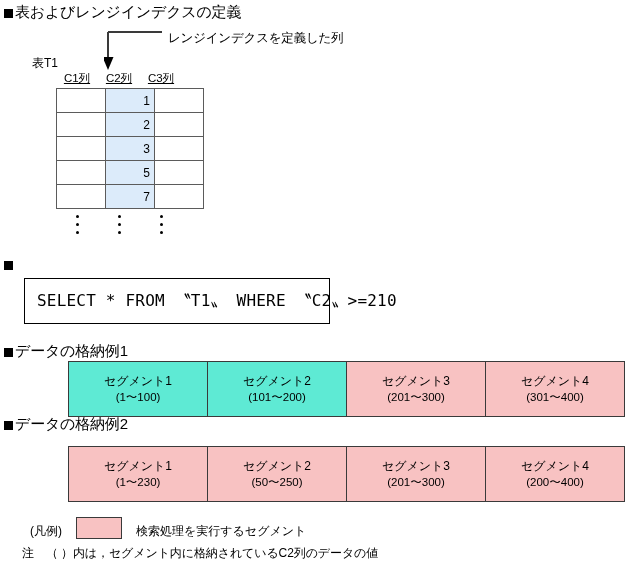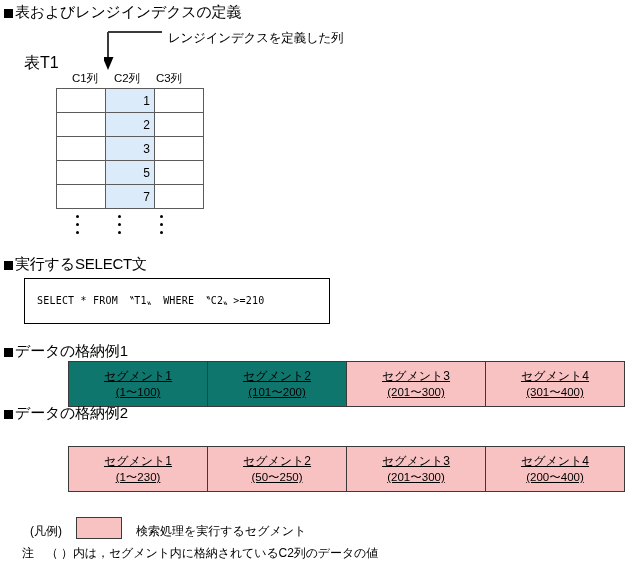"表T1" #table-caption { font-size: 16px -> 12px; left: 24px -> 32px }
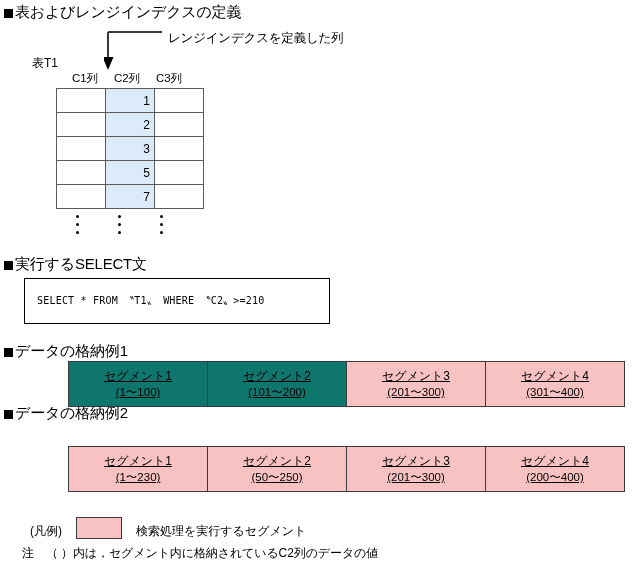"C1列" #col-header-row { left: 64px -> 56px; text-decoration: none -> underline }
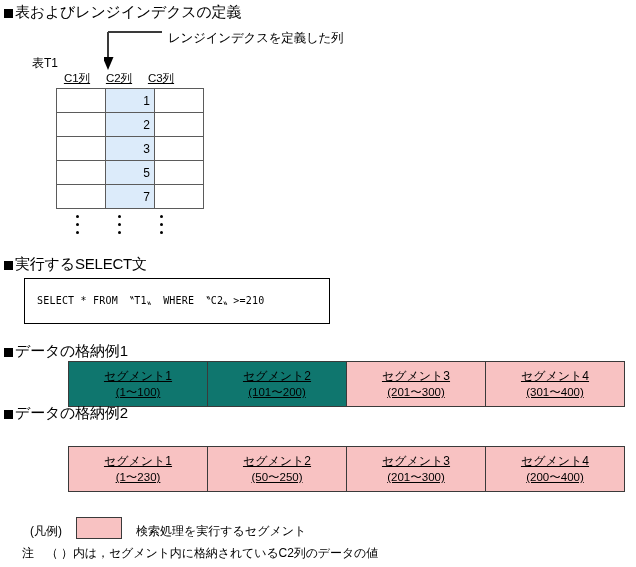"実行するSELECT文" span { html: <span>実行するSELECT文</span> -> none }
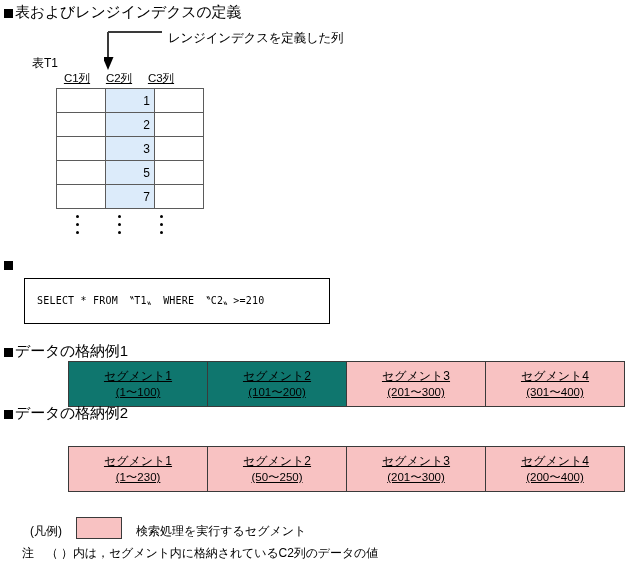"SELECT * FROM 〝T1〟 WHERE" #select-text { font-size: 10px -> 16px }
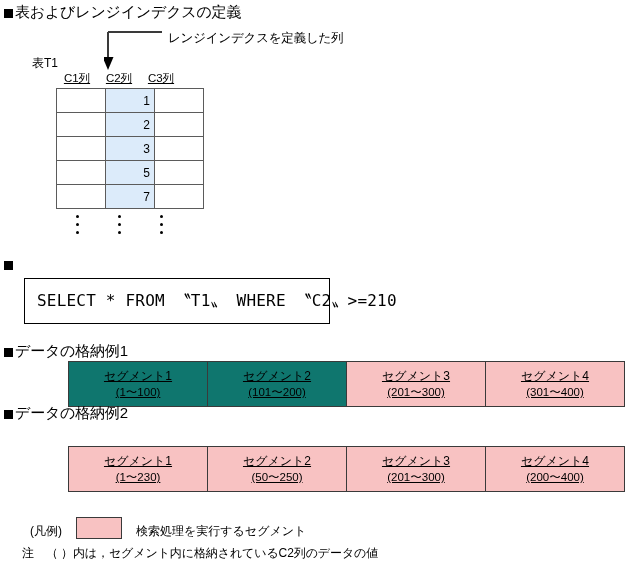"セグメント1" .seg-bar { background: #0f766e -> #5eead4; height: 46px -> 56px; text-decoration: underline -> none }
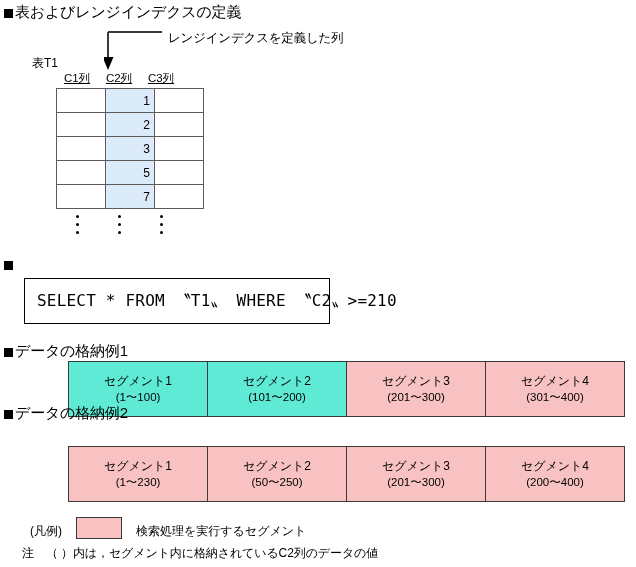"データの格納例2" div.section-head { top: 405px -> 416px }
